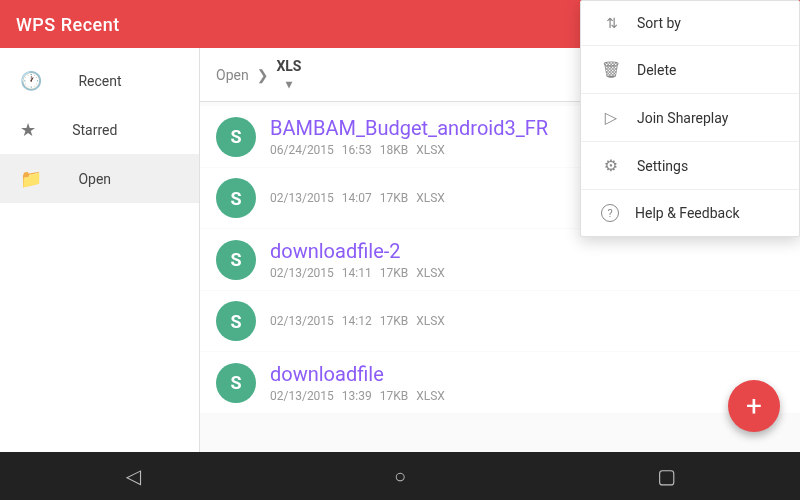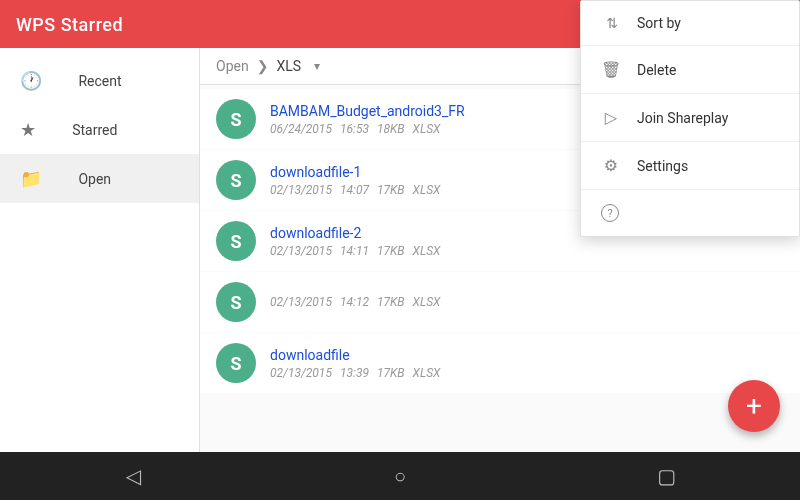"WPS Starred" span.top-bar-title { text: Starred -> Recent }
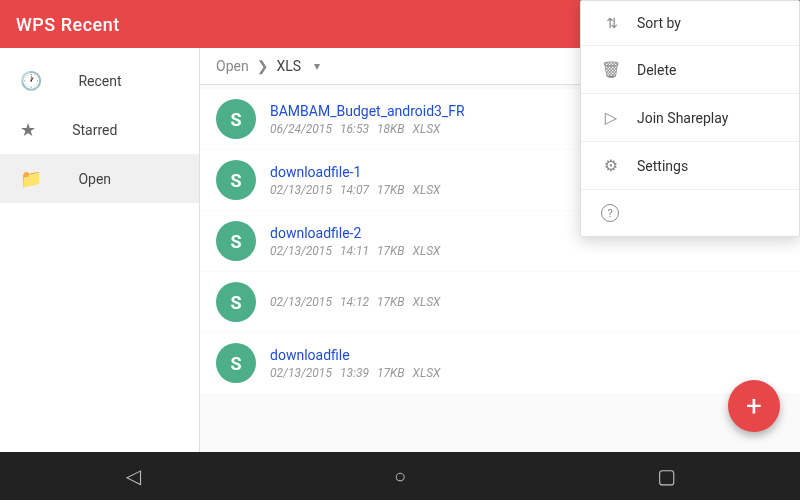"XLS" .breadcrumb-folder { flex-direction: none -> column; font-weight: 400 -> 700; gap: 13px -> 3px }
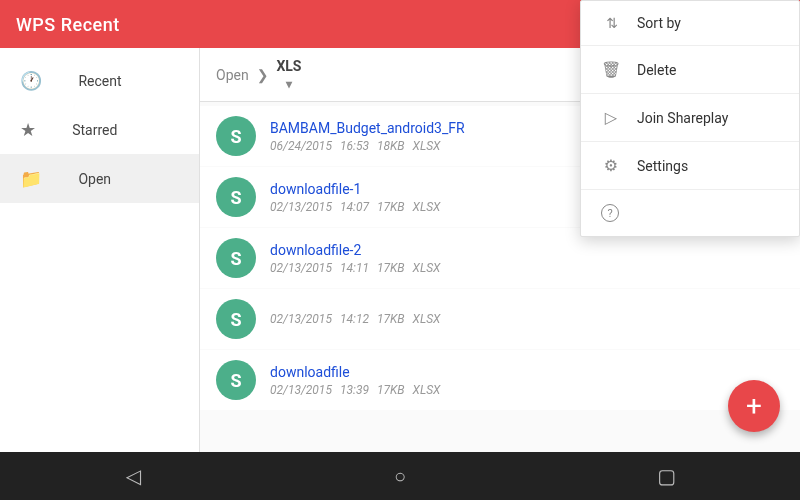"BAMBAM_Budget_android3_FR" .file-name { color: #1d4ed8 -> #8b5cf6; font-size: 14px -> 20px }
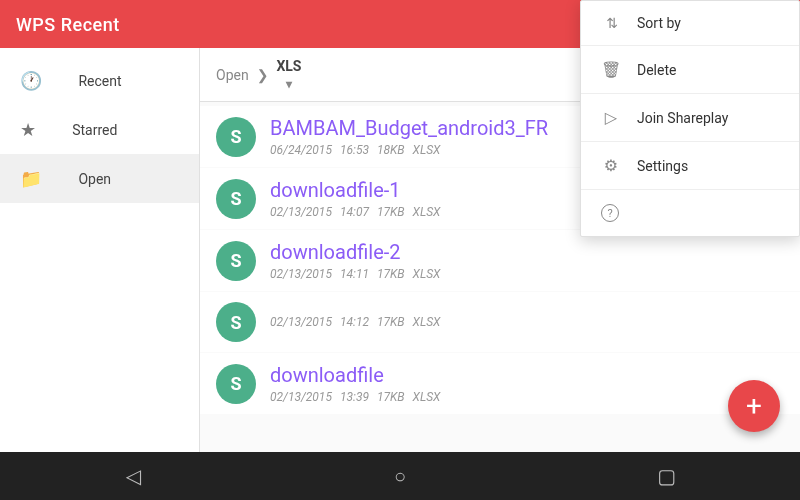"06/24/2015" .file-meta { font-style: italic -> none }
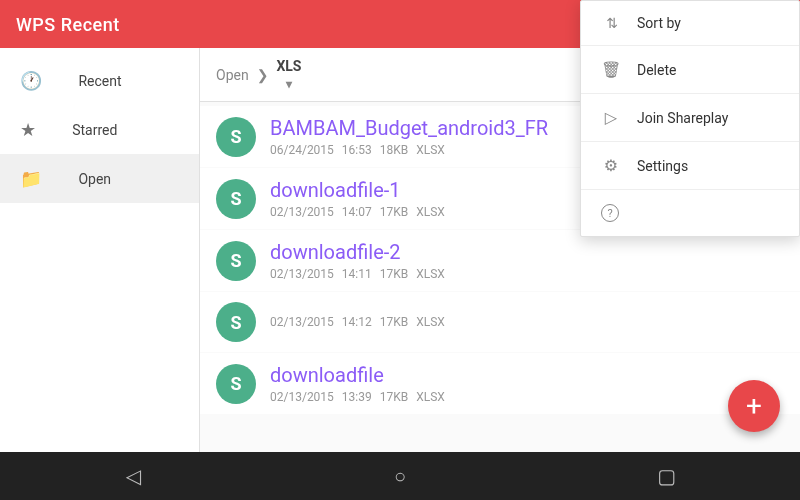"downloadfile-1" div.file-name { html: <div>downloadfile-1</div> -> none }
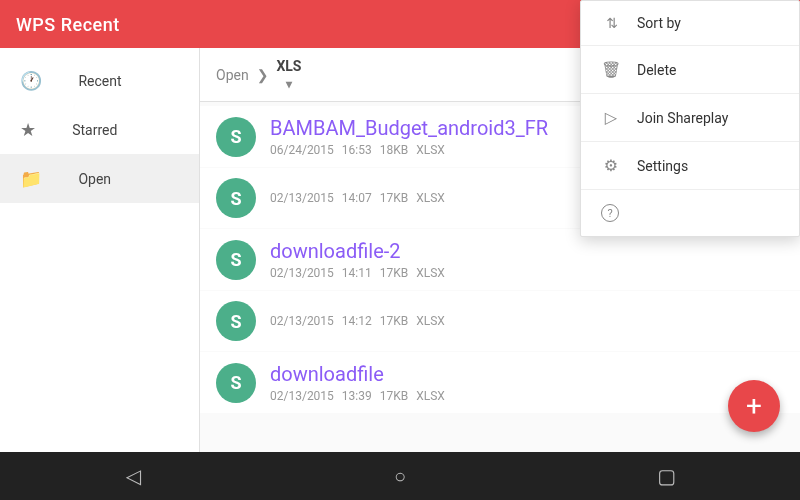"Help & Feedback" span.context-menu-label { html: none -> <span>Help &amp; Feedback</span> }
